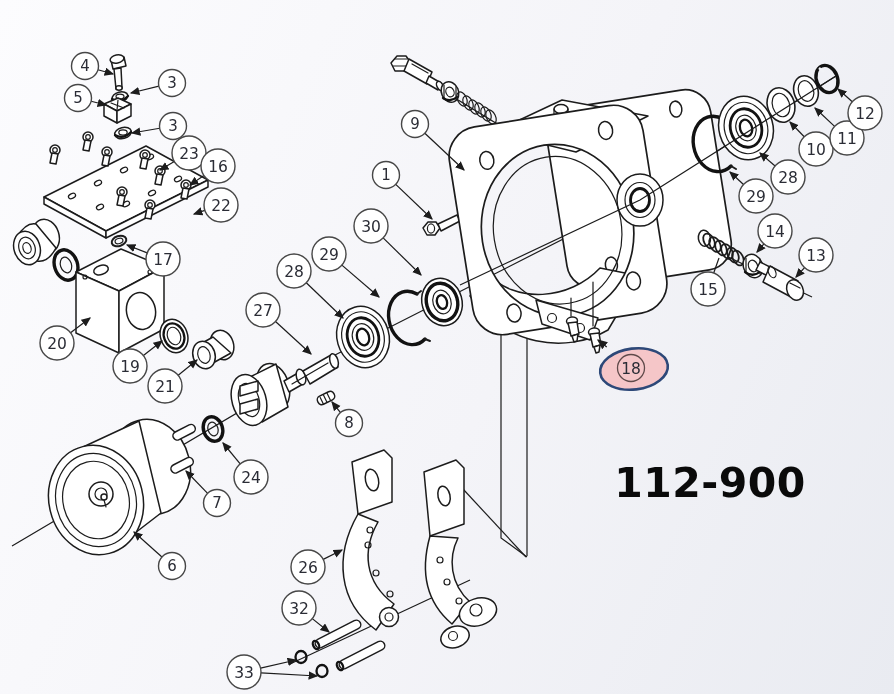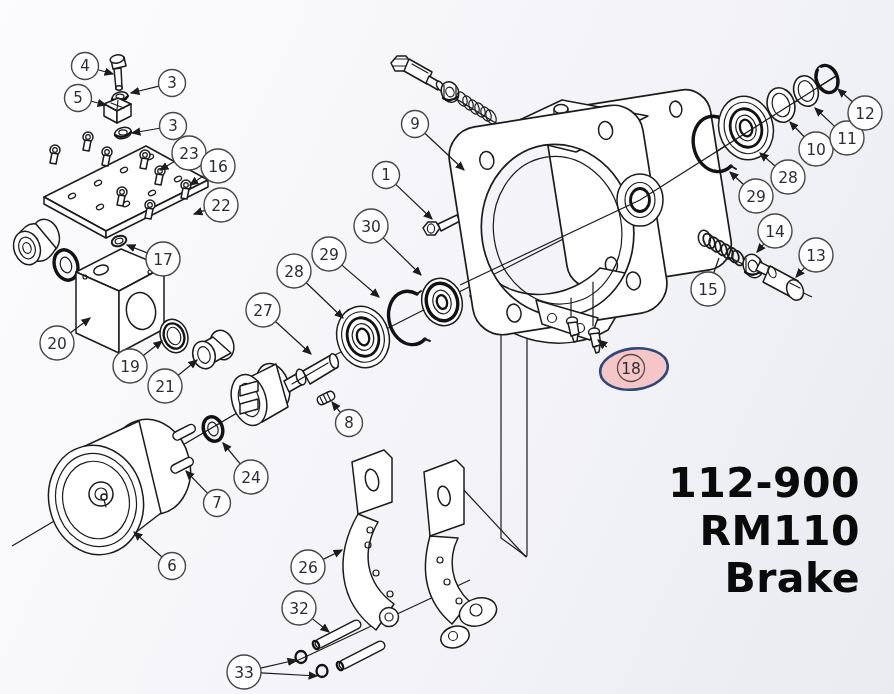"112-900" .title { text-align: right -> center }
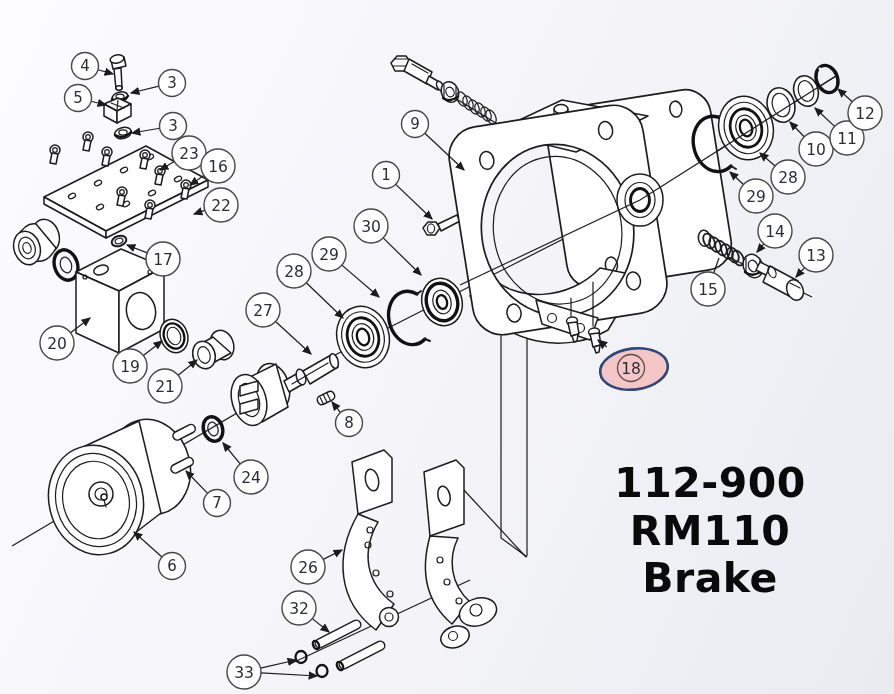"RM110 Brake" div { html: <div>RM110 Brake</div> -> none }
